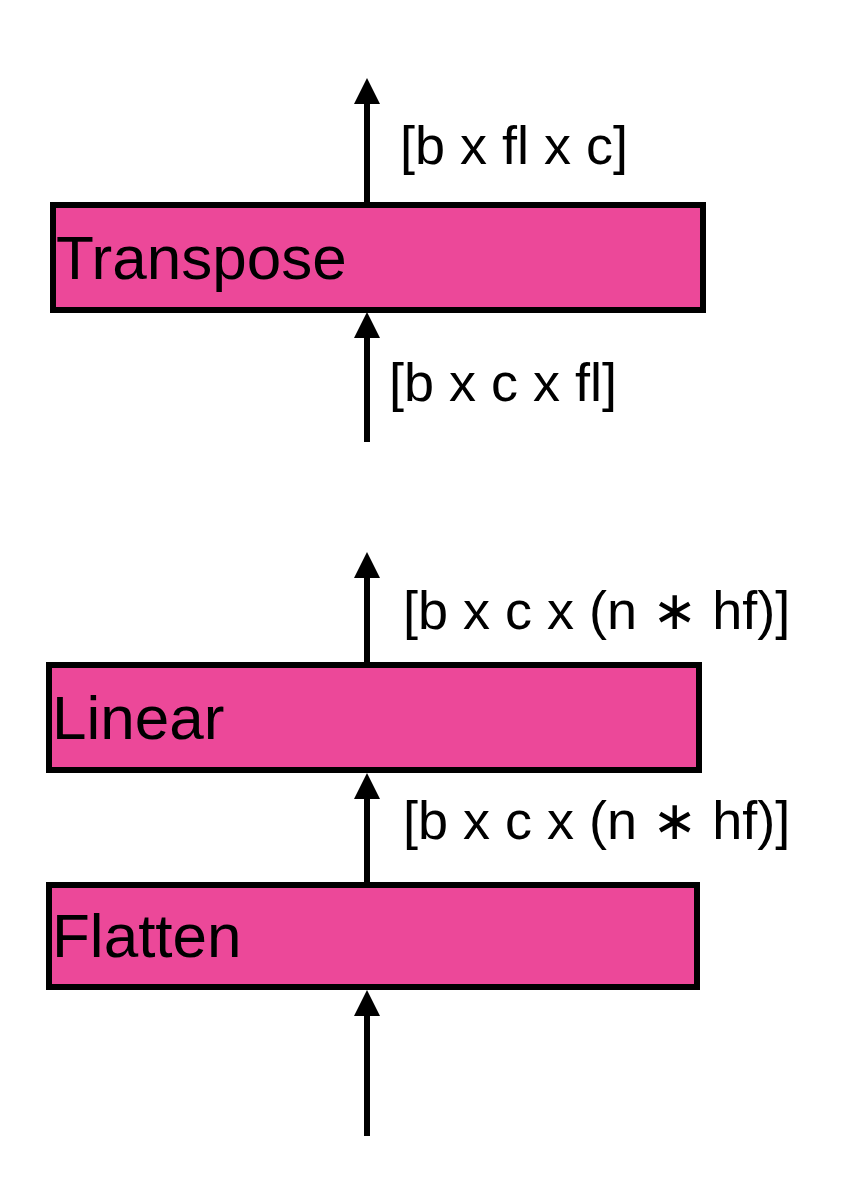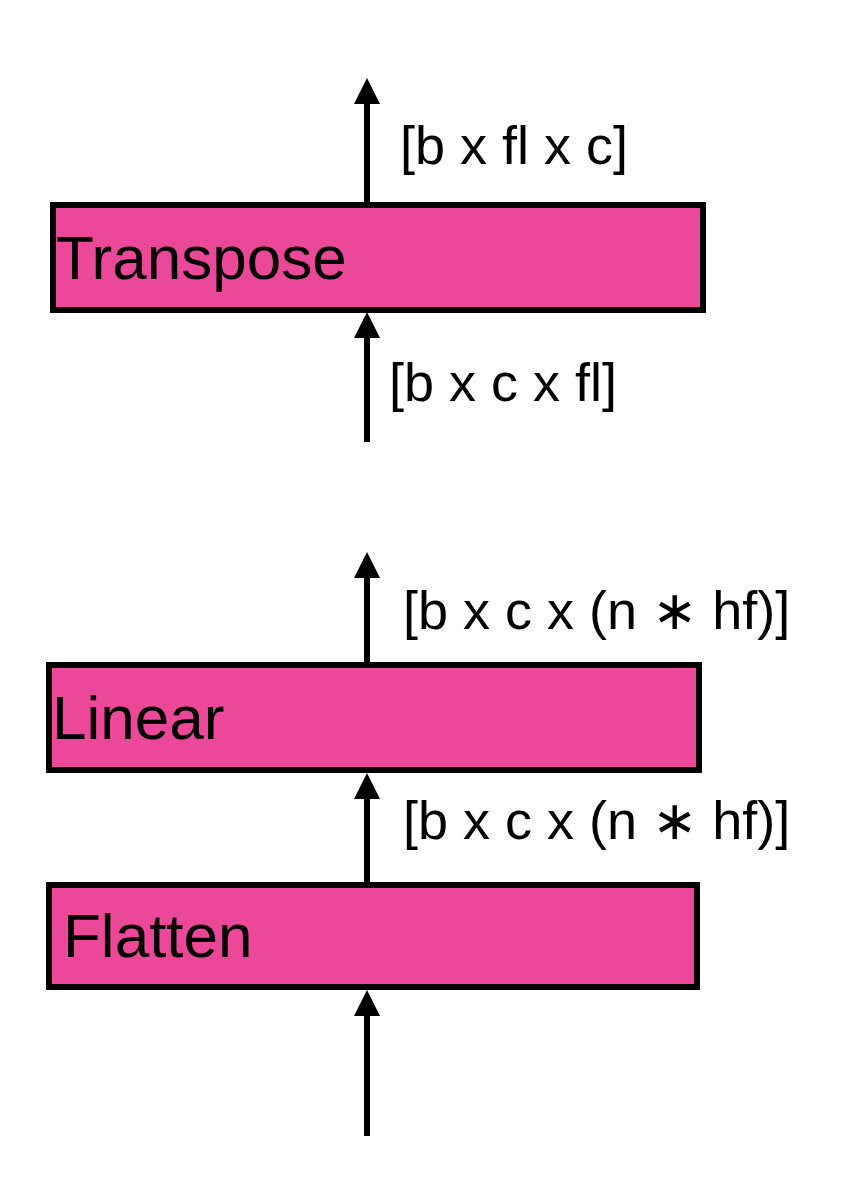"Flatten" #box-flatten { padding-left: 11px -> none }
